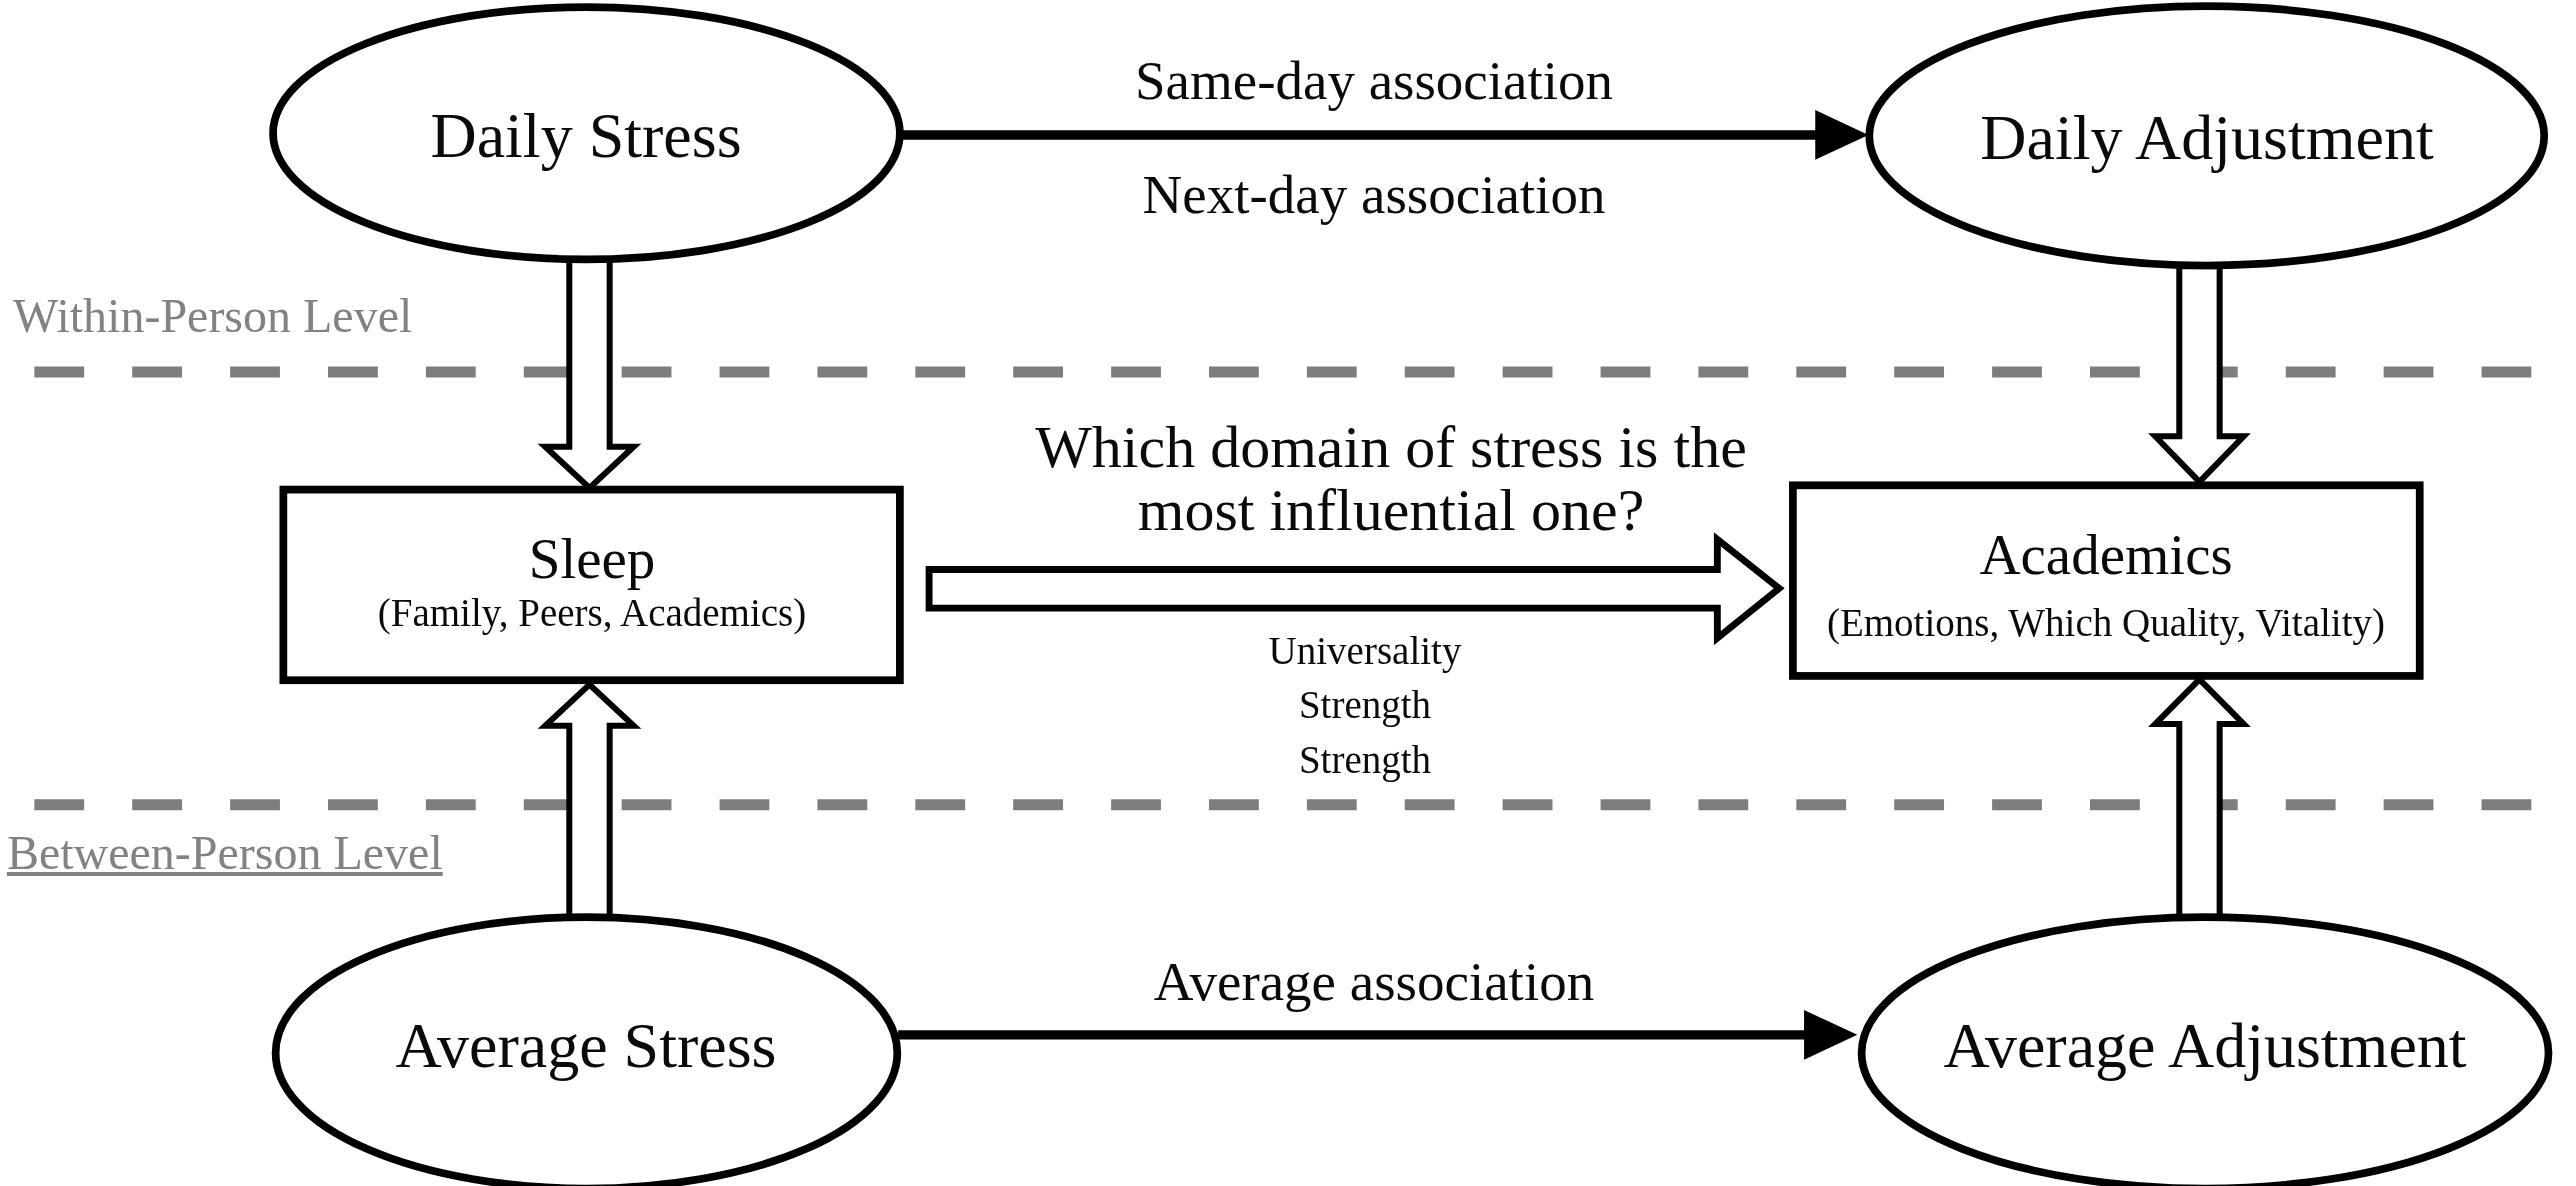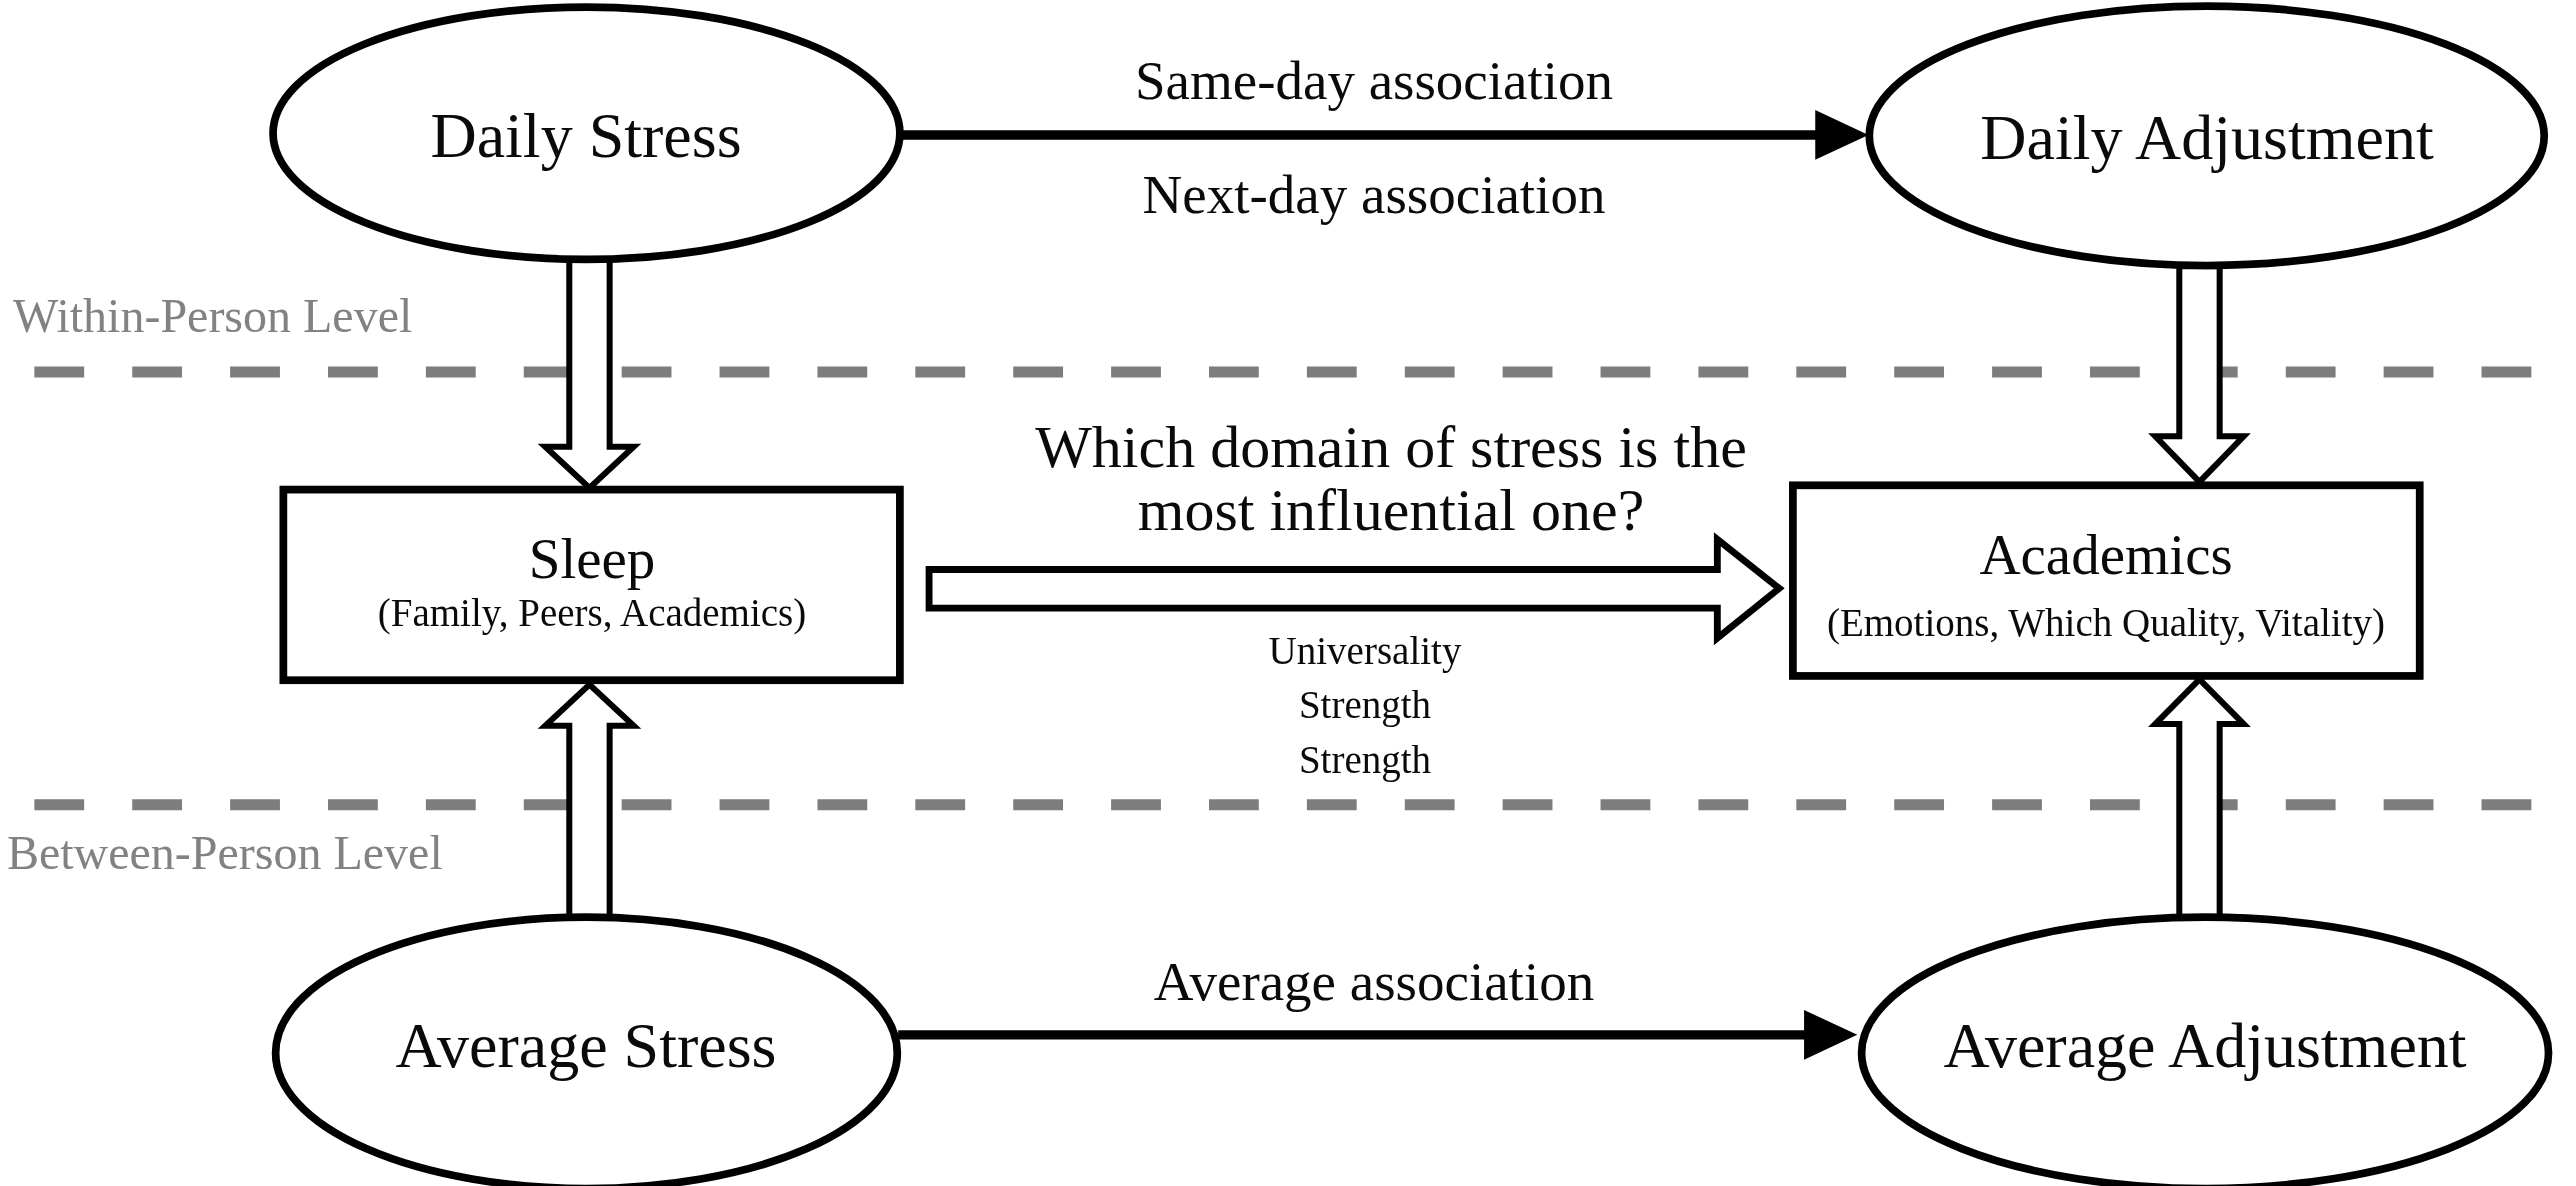"Between-Person Level" div.level-lbl { text-decoration: none -> underline }
